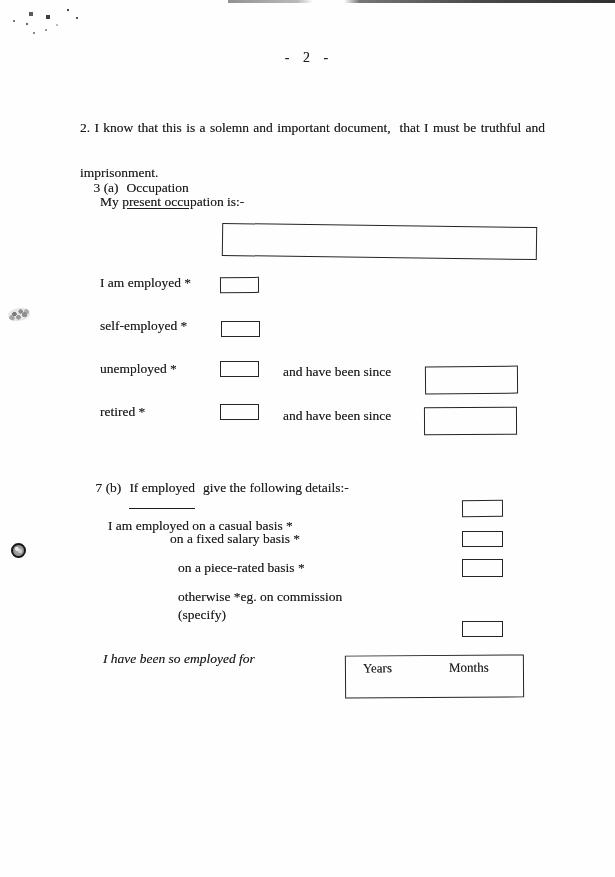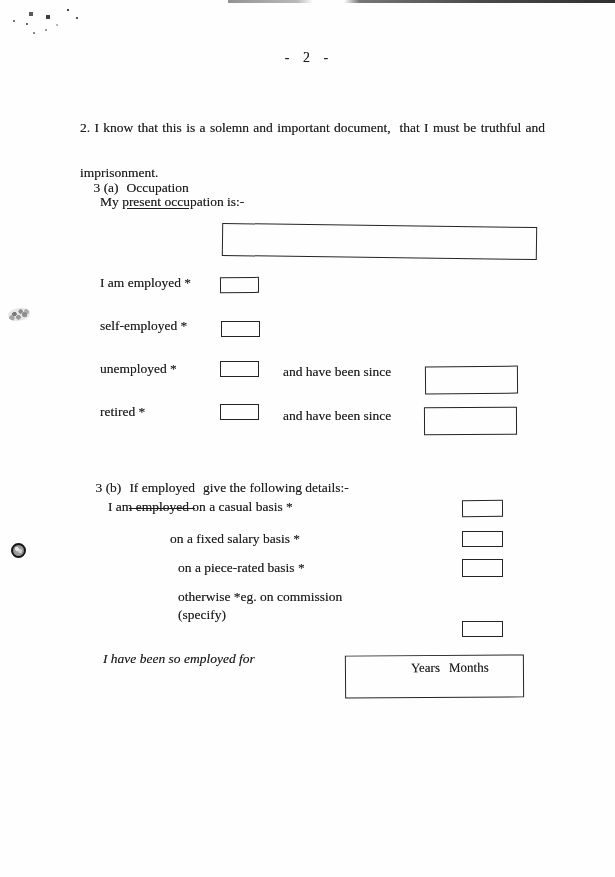"3 (b)" span { text: 3 -> 7 }
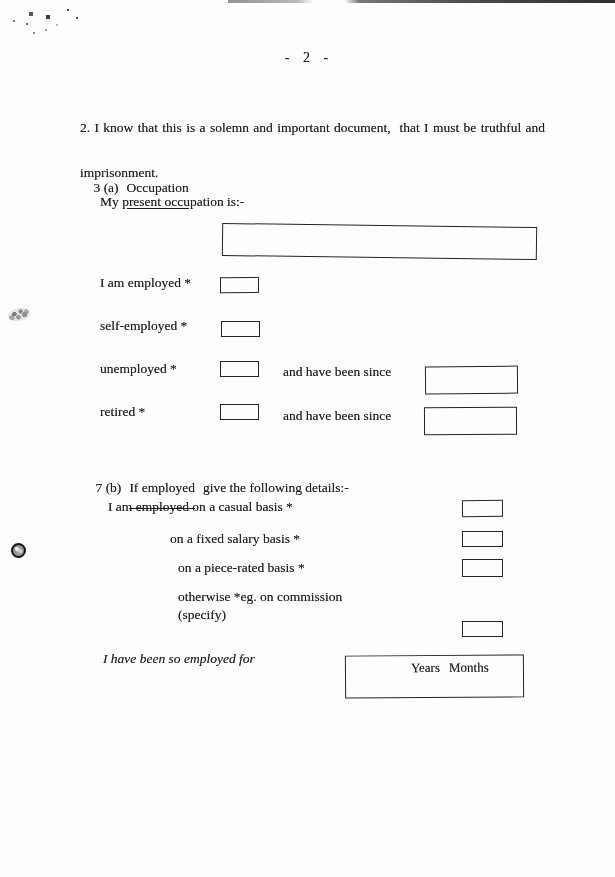"I am employed on a" div.abs { top: 499px -> 518px }
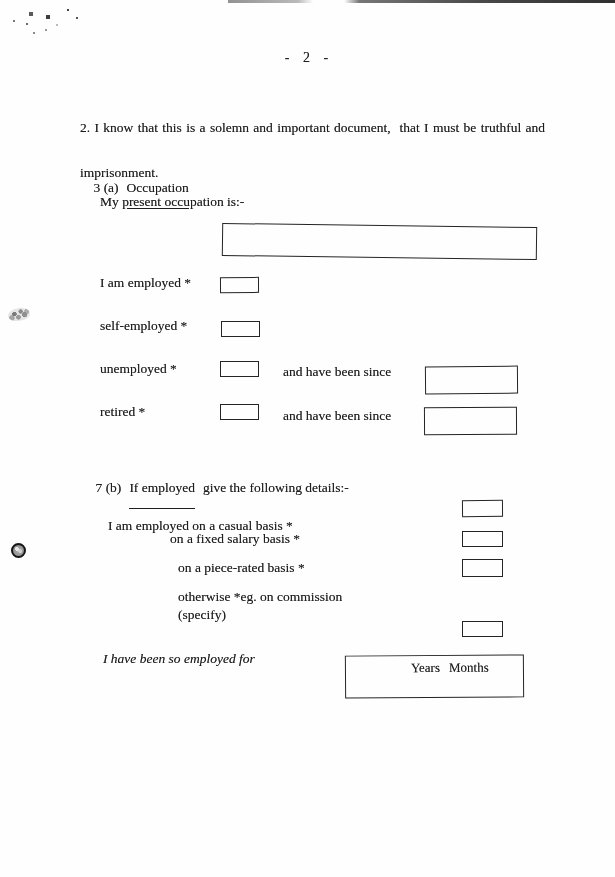"Years" .duration-box .col.years { margin-left: 48px -> none }
